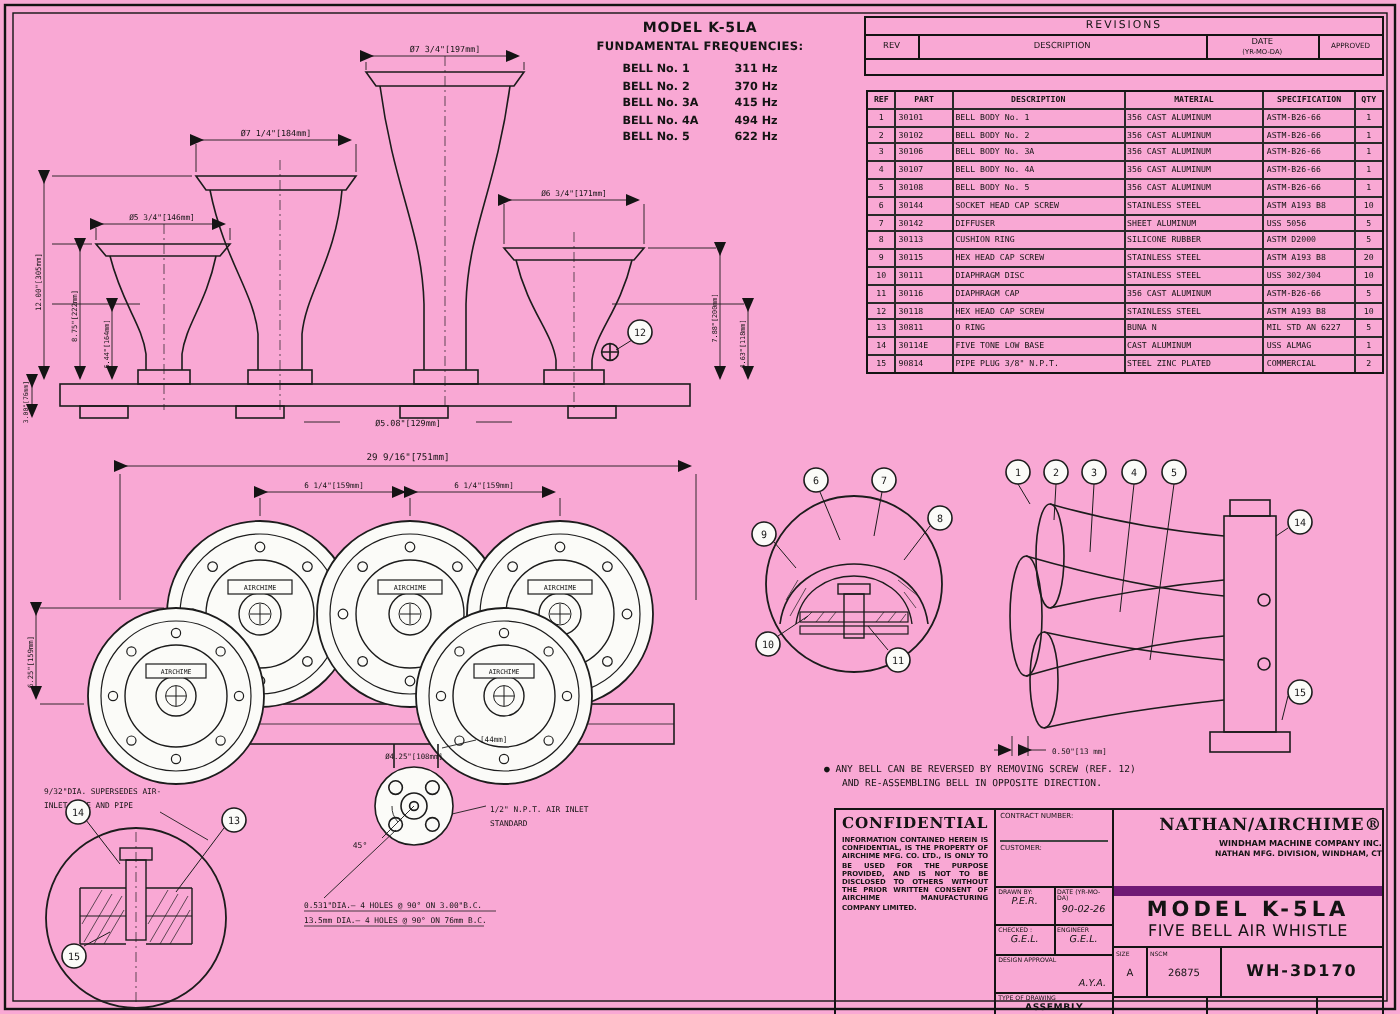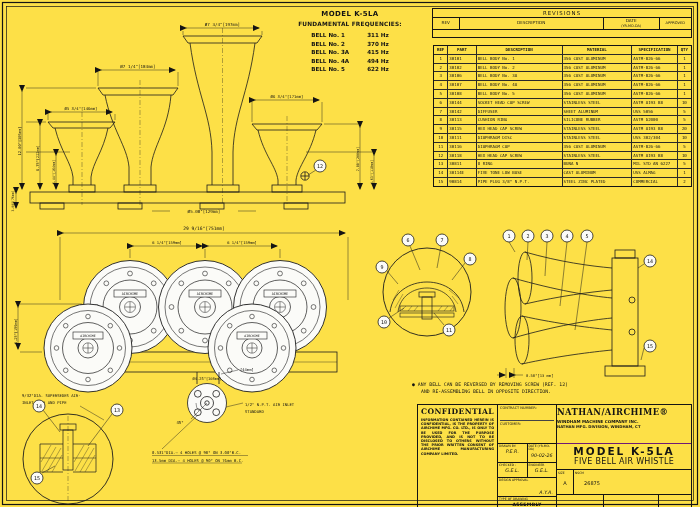"MODEL K-5LA" .sheet { background: #fde047 -> #f9a8d4 }
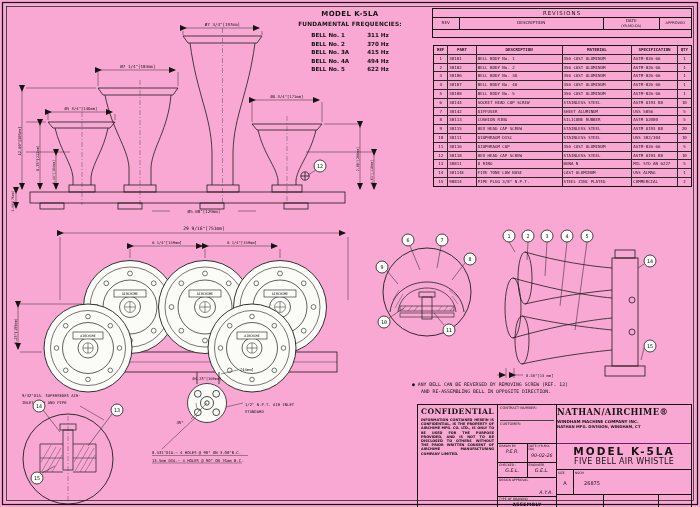"NATHAN/AIRCHIME®" .tb-co { border-bottom: 1px solid #701a75 -> 5px solid #701a75; text-align: left -> right }
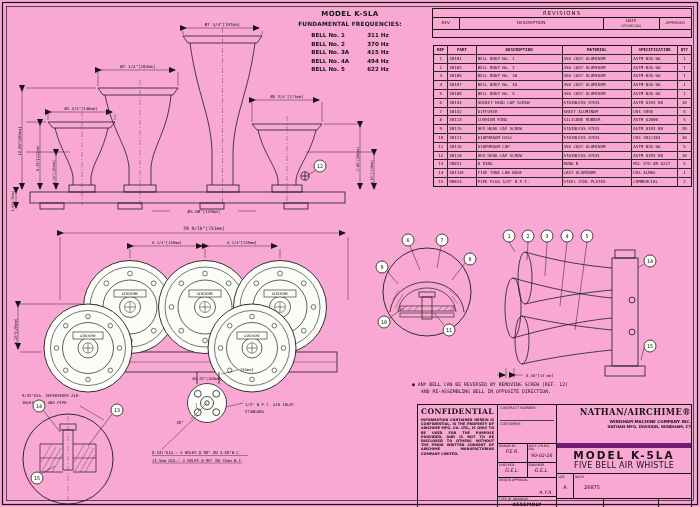"WH-3D170" div.ncell { html: none -> <div> <div>WH-3D170</div> </div> }
